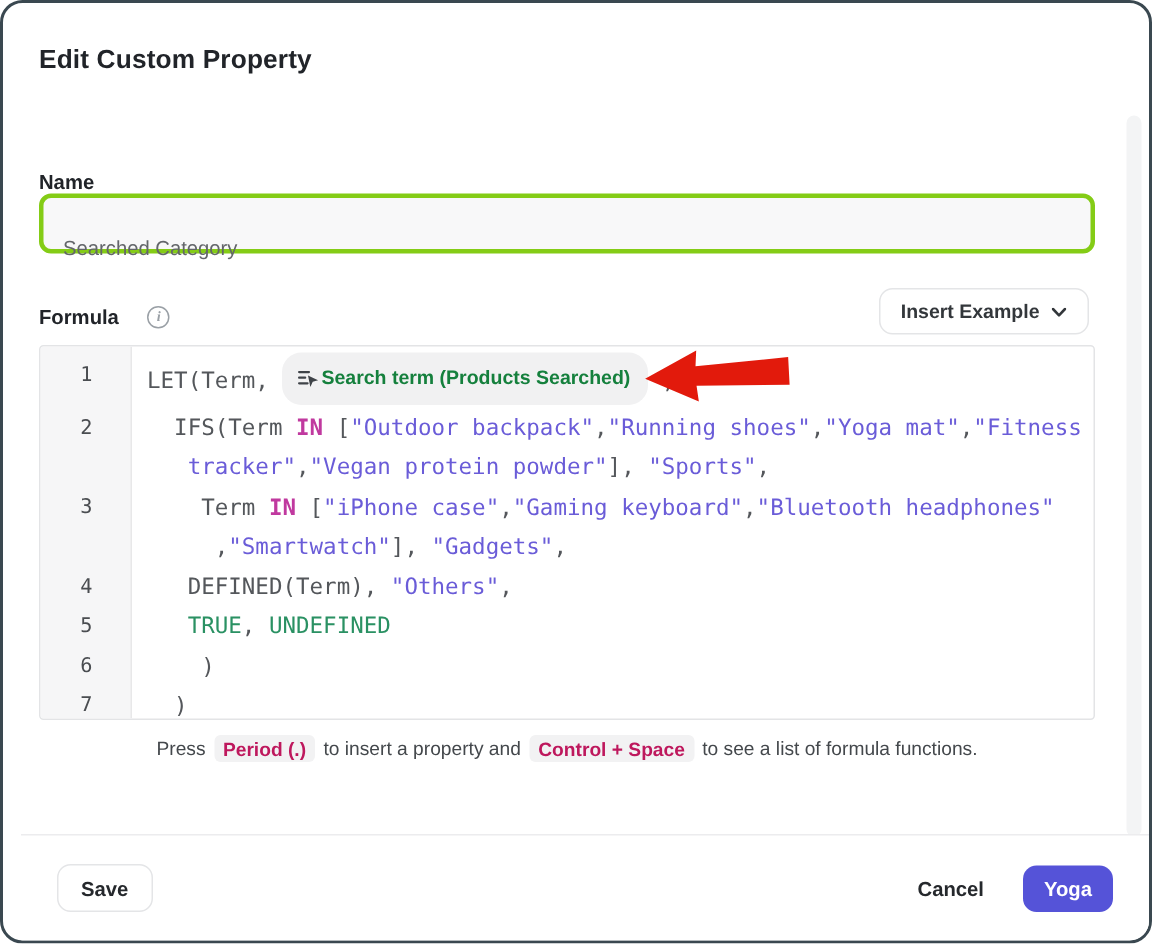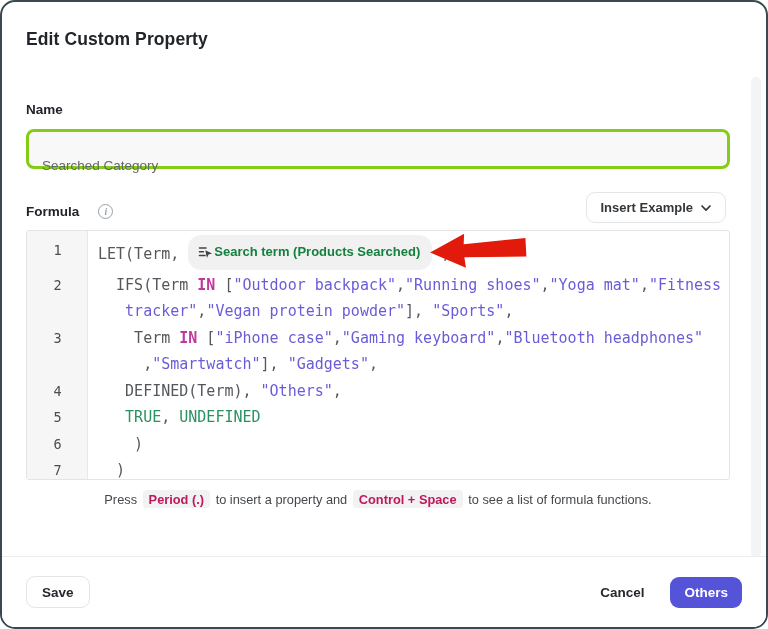"Name" .name-label { top: 100px -> 112px }
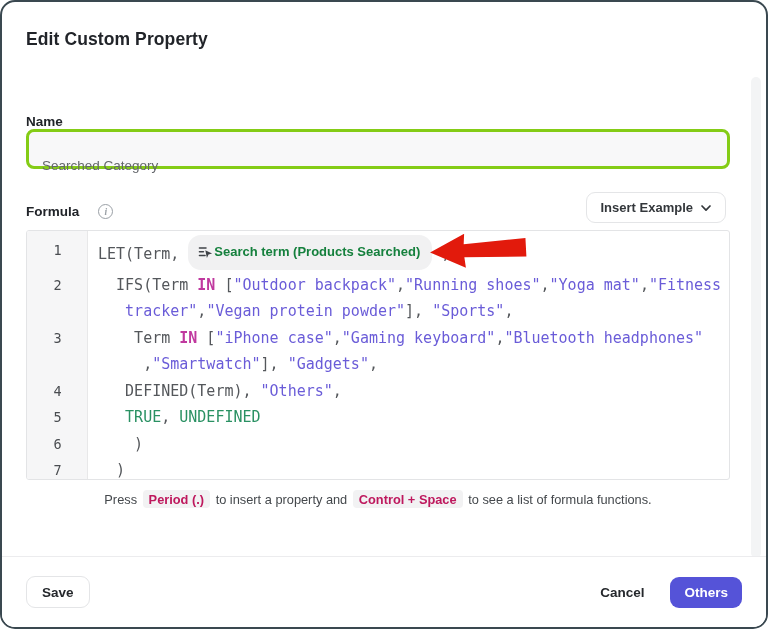"Save" .footer { left: 0 -> 12px }
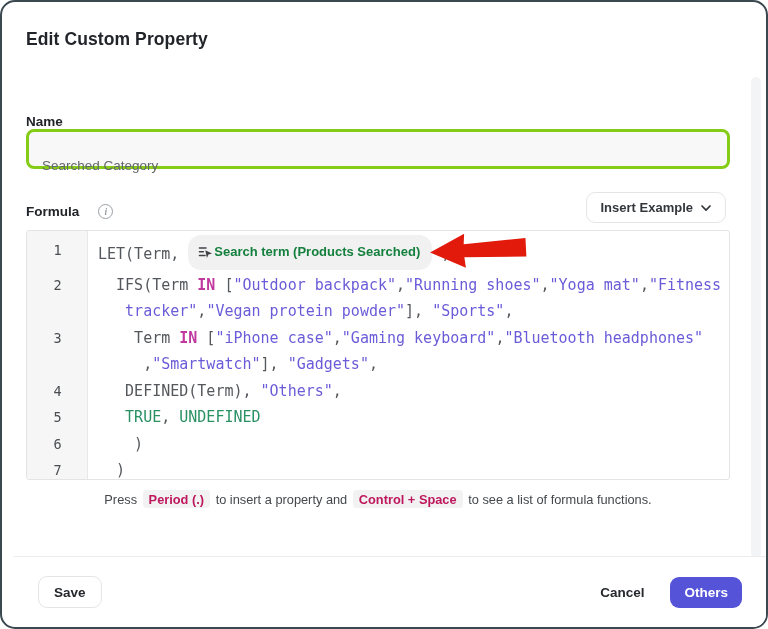"Others" button.btn { text: Others -> Yoga }
